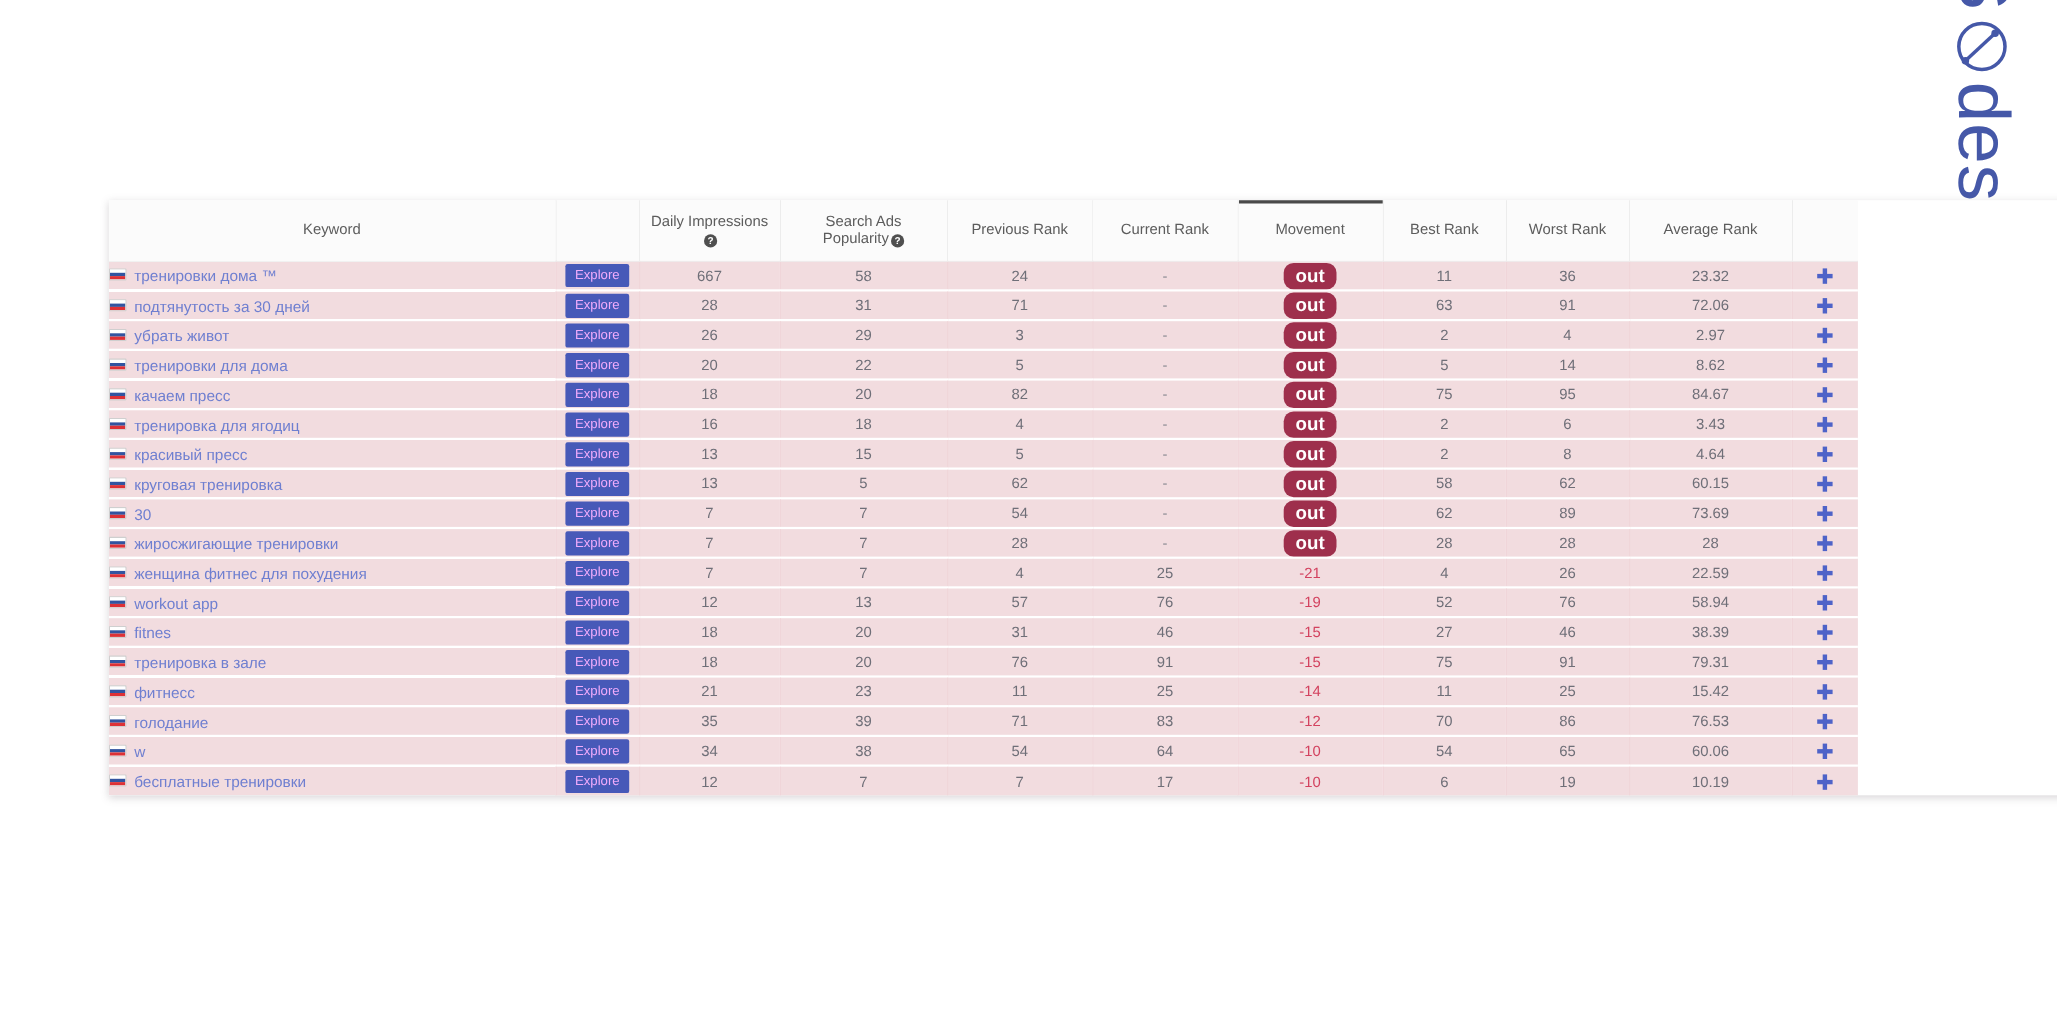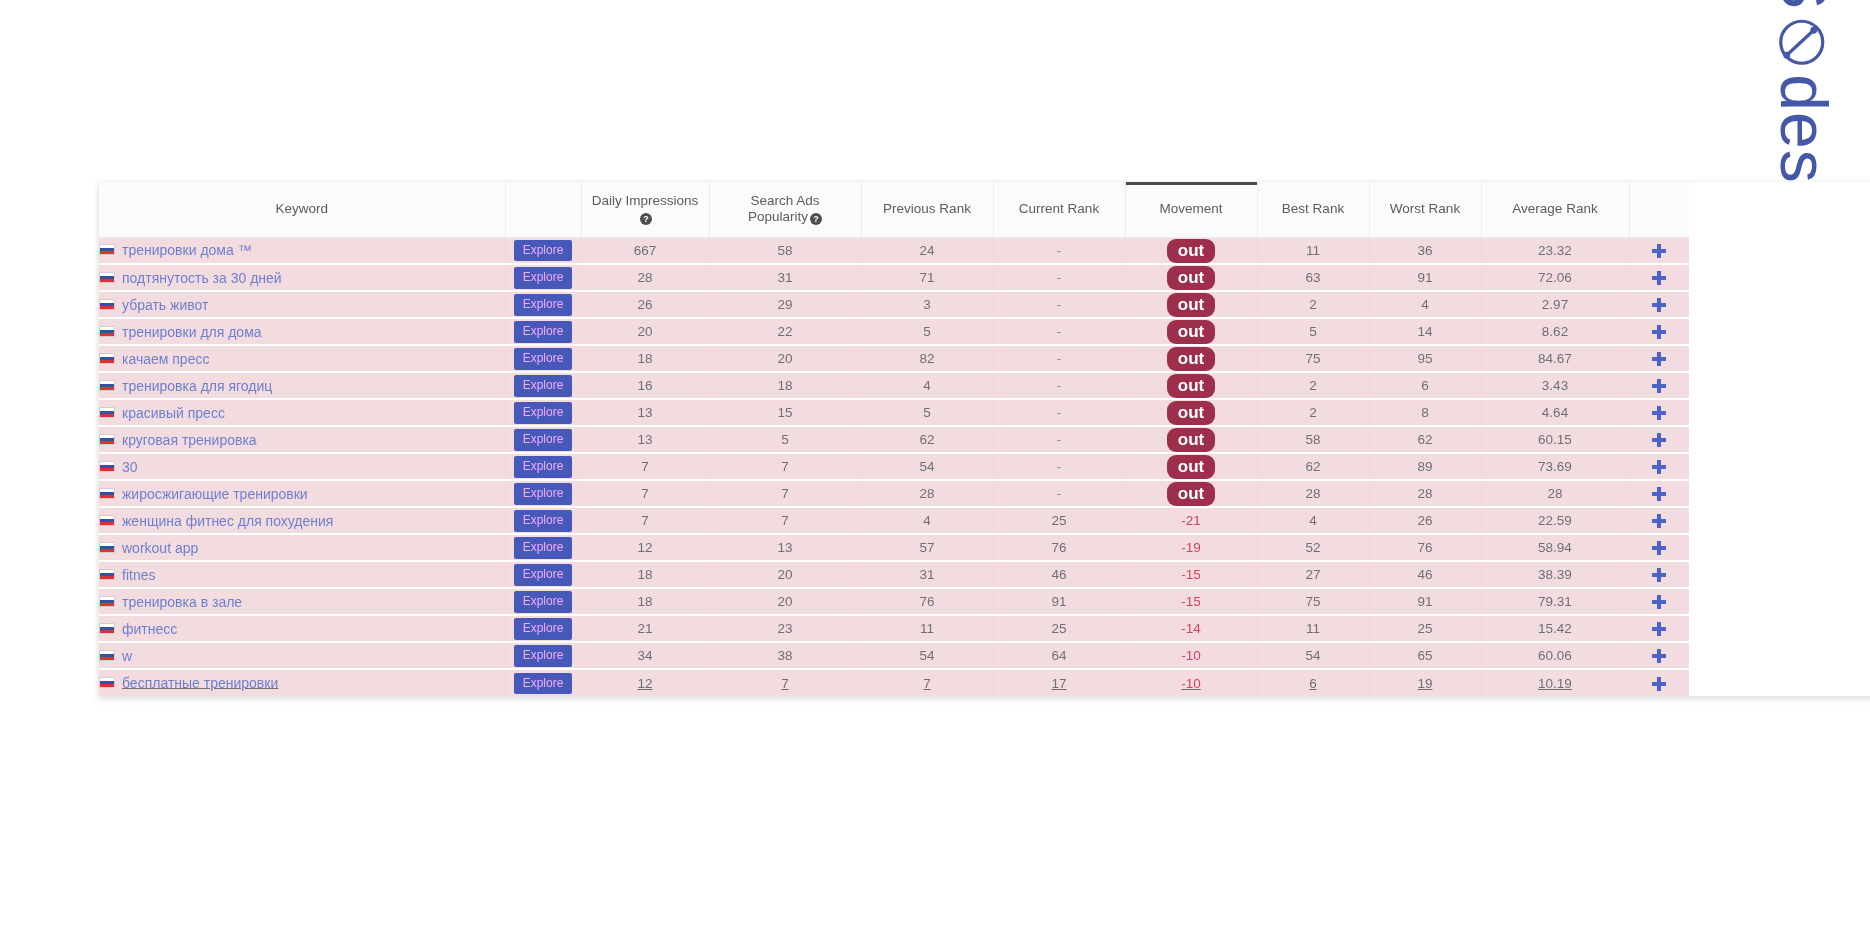"голодание" tr { html: none -> <tr> <td><span><i></i><i></i><i></i></span><a>голодание</a></td> <td><button>Explore</button></td> <td>35</td> <td>39</td> <td>71</td> <td>83</td> <td><span>-12</span></td> <td>70</td> <td>86</td> <td>76.53</td> <td><span></span></td> </tr> }
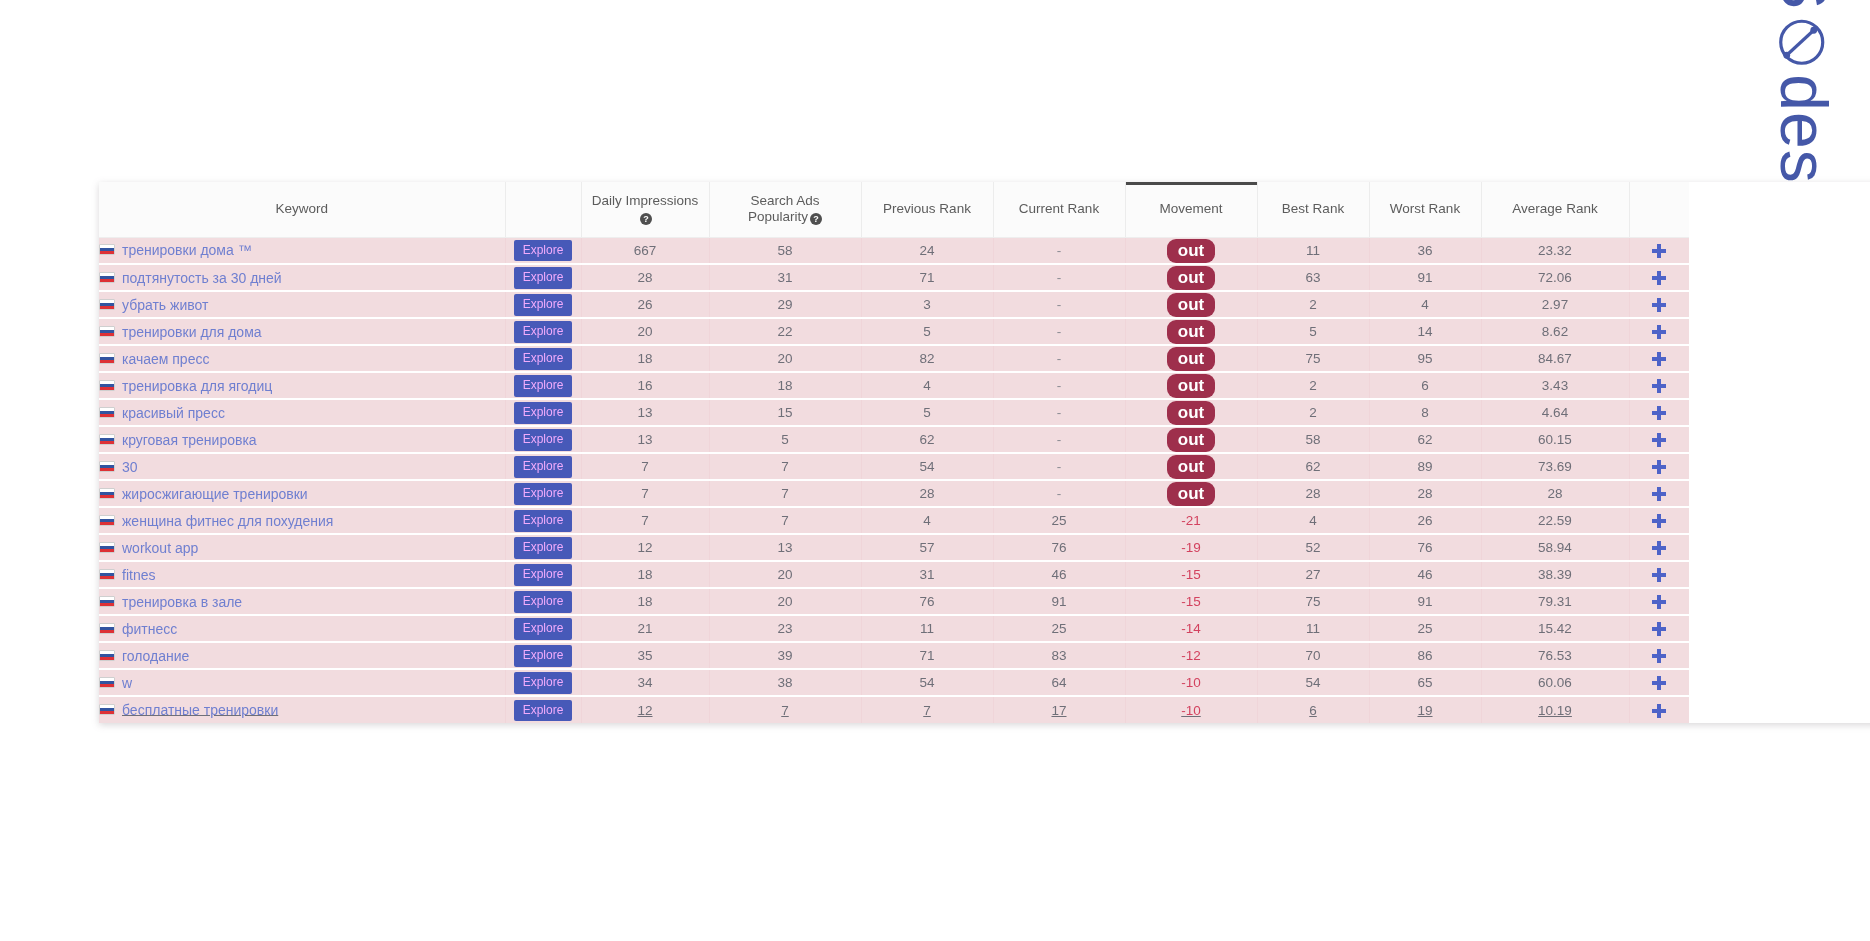"бесплатные тренировки" tbody tr:last-child td { text-decoration: underline -> none }
